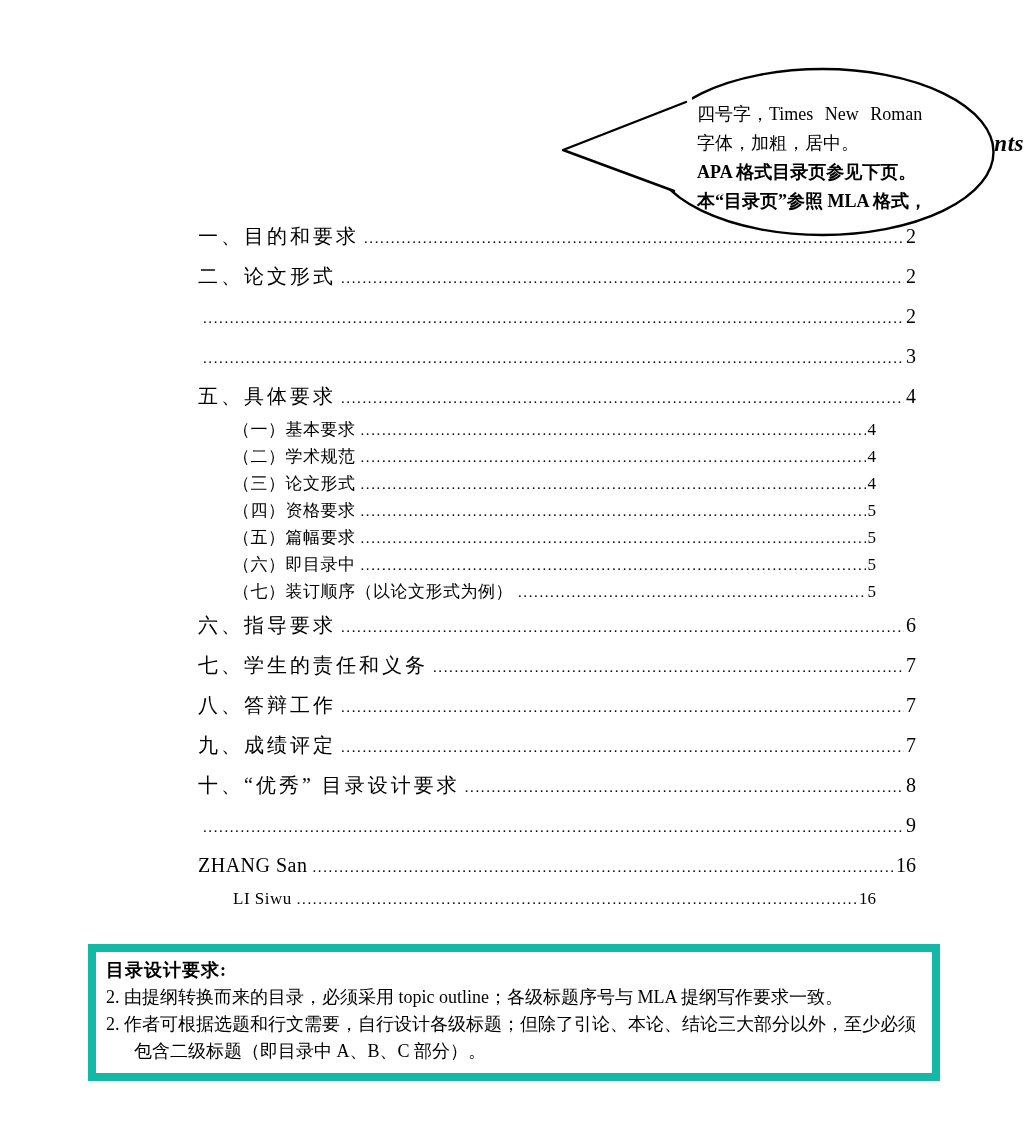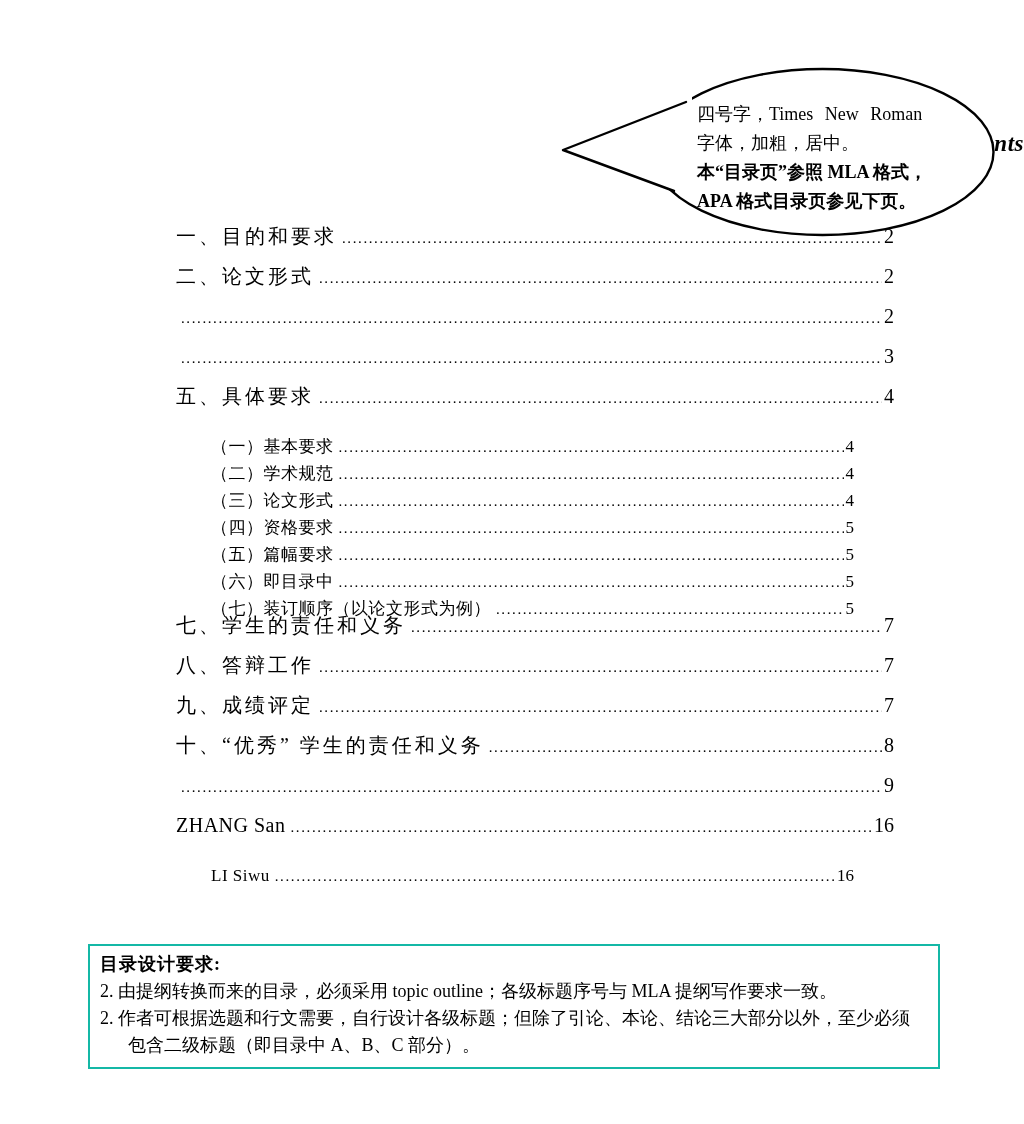"本“目录页”参照 MLA 格式，" div.callout-line { order: before "APA 格式目录页参见下页。" -> after "APA 格式目录页参见下页。" }
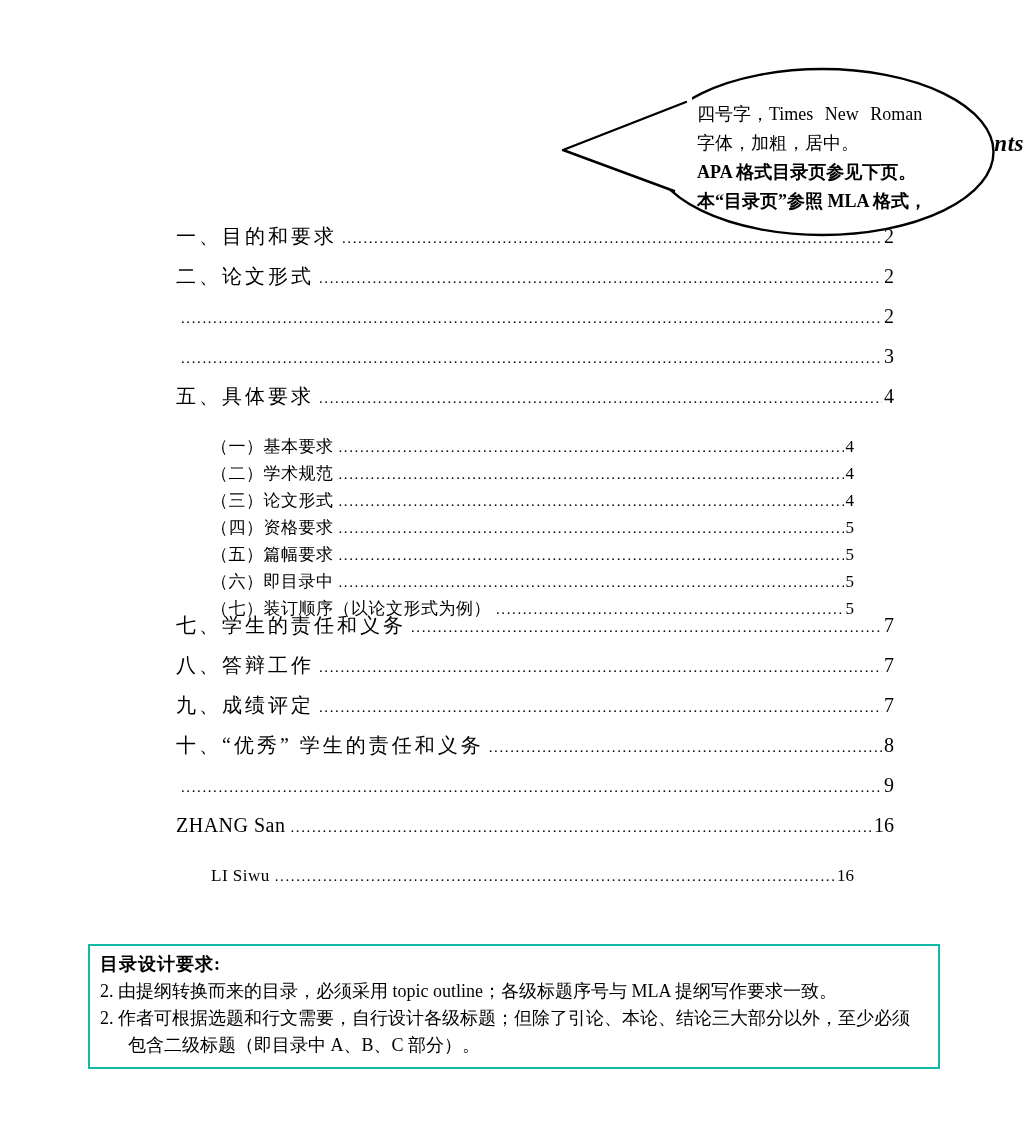"一、目的和要求" .toc { left: 176px -> 198px }
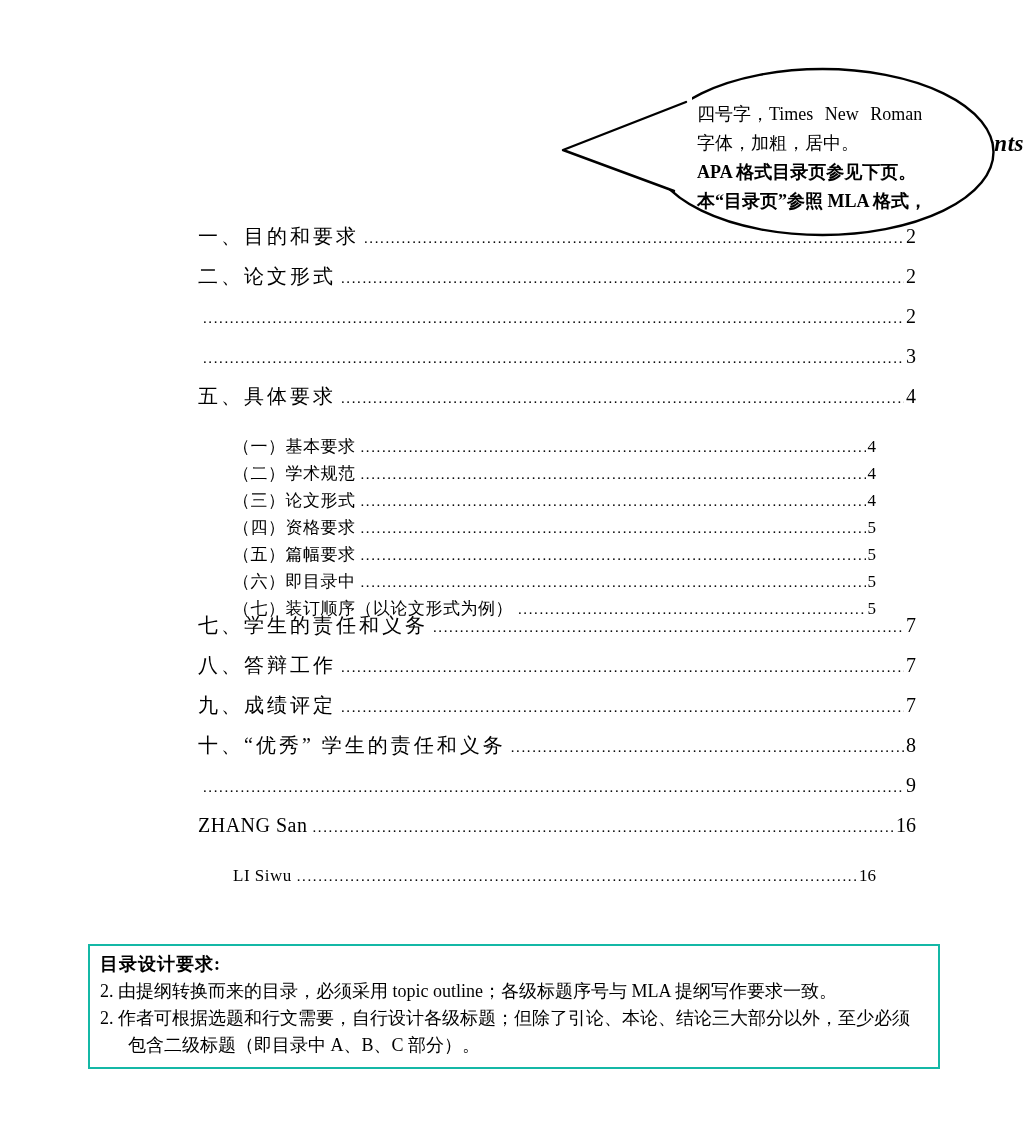"（一）基本要求" .row-l2 .toc-title { margin-top: 17px -> none }
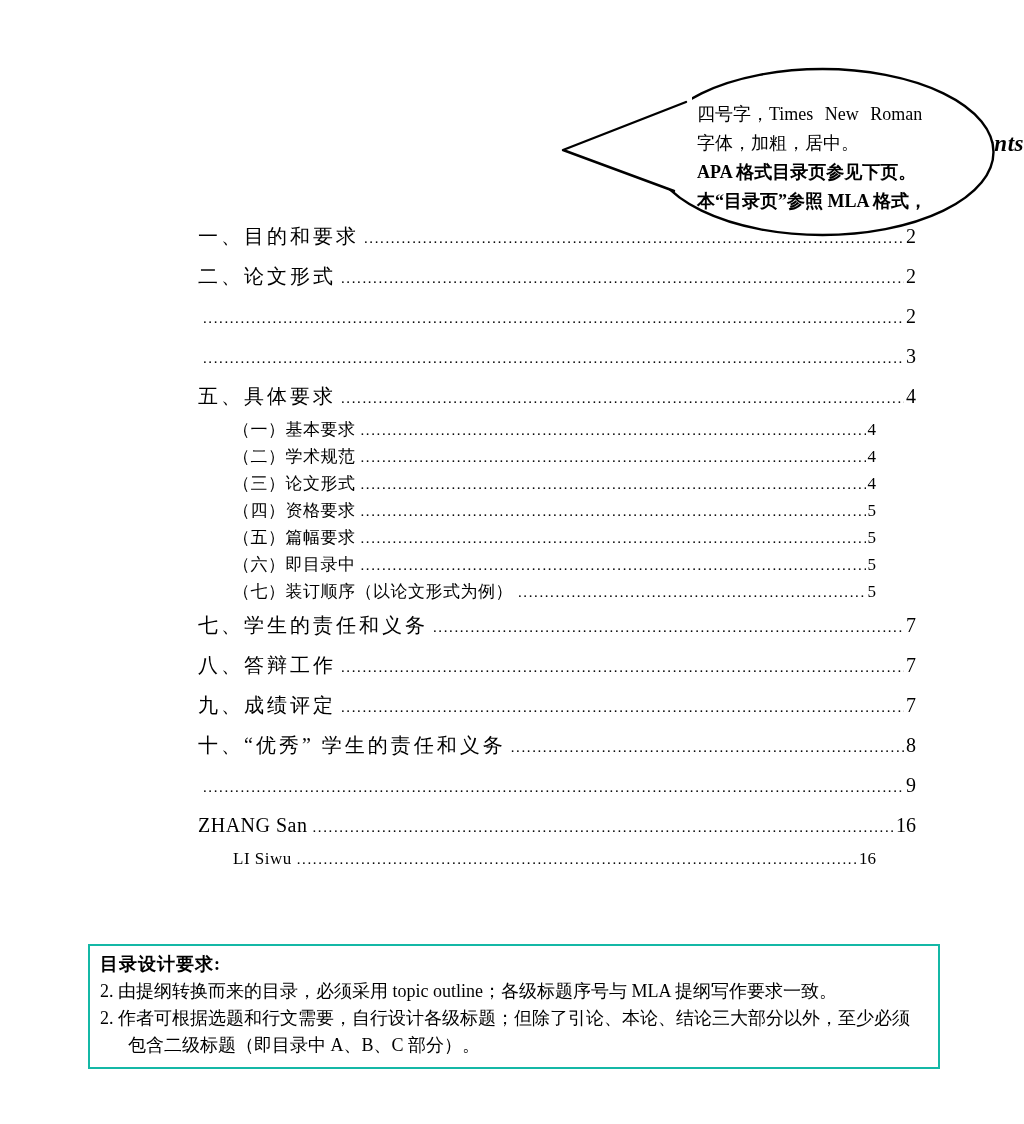"六、指导要求" div.toc-row { html: none -> <div> <span>六、指导要求</span> <span></span> <span>6</span> </div> }
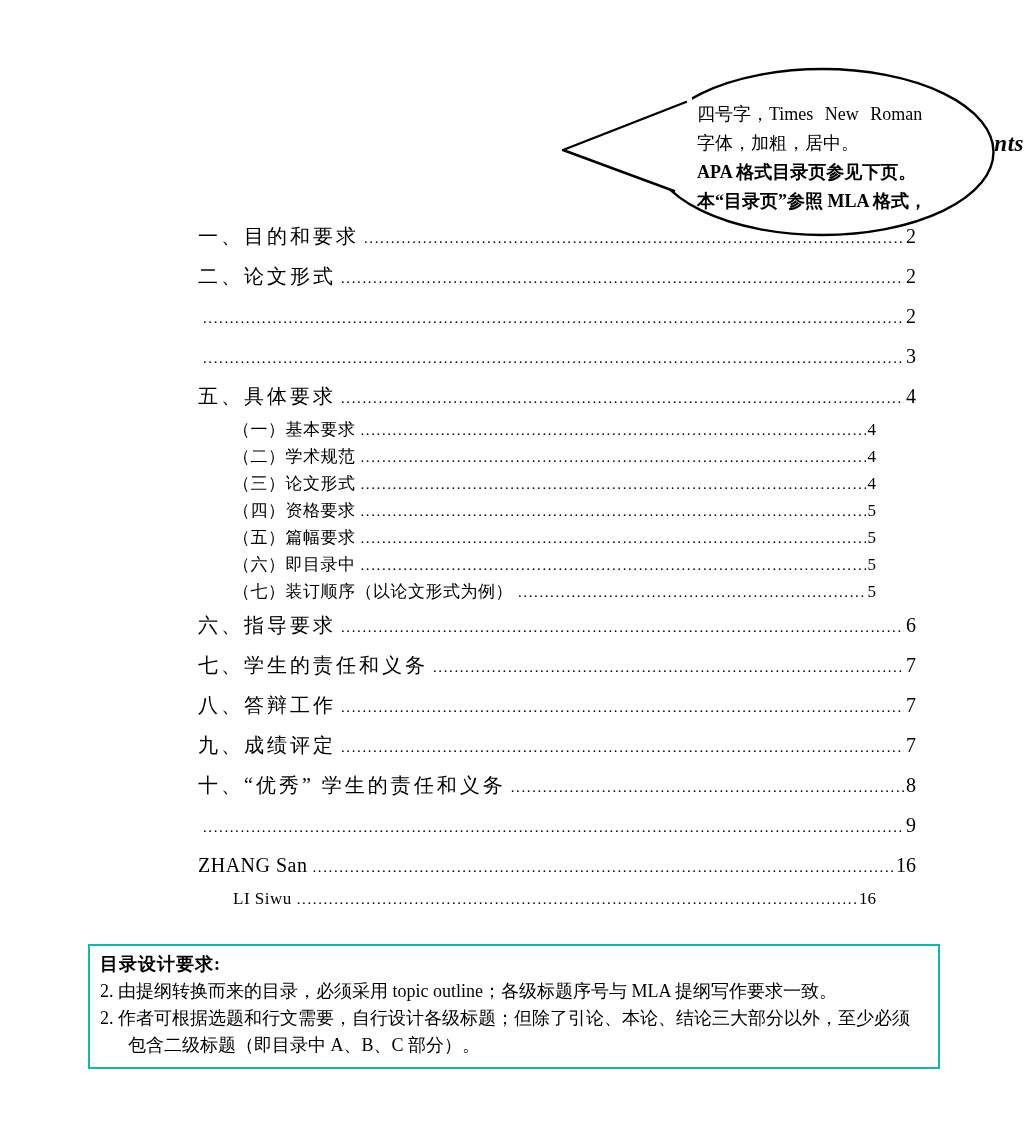"十、“优秀” 学生的责任和义务" span.toc-title { text: 学生的责任和义务 -> 目录设计要求 }
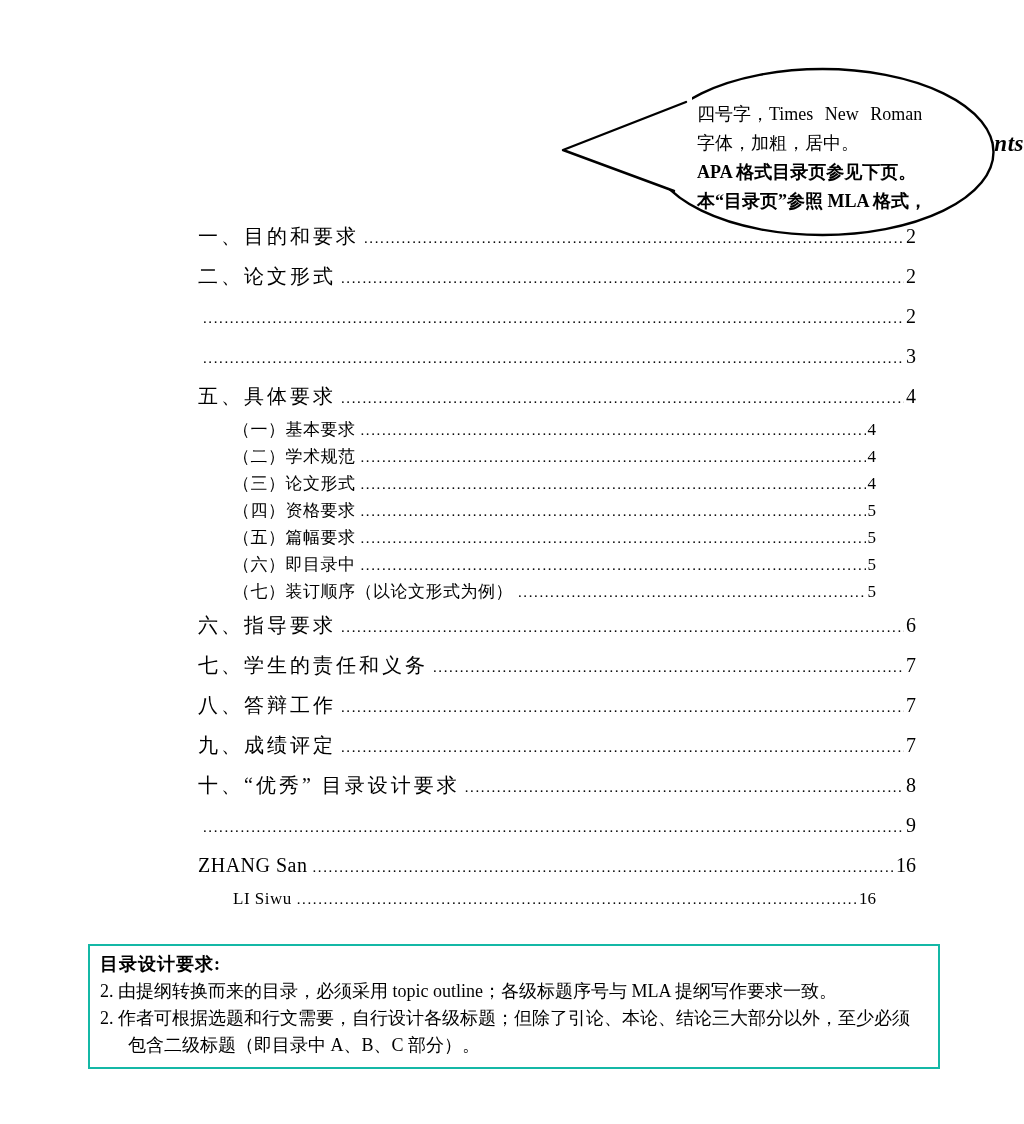"目录设计要求:" .note-box { border: 2px solid #14b8a6 -> 8px solid #14b8a6 }
